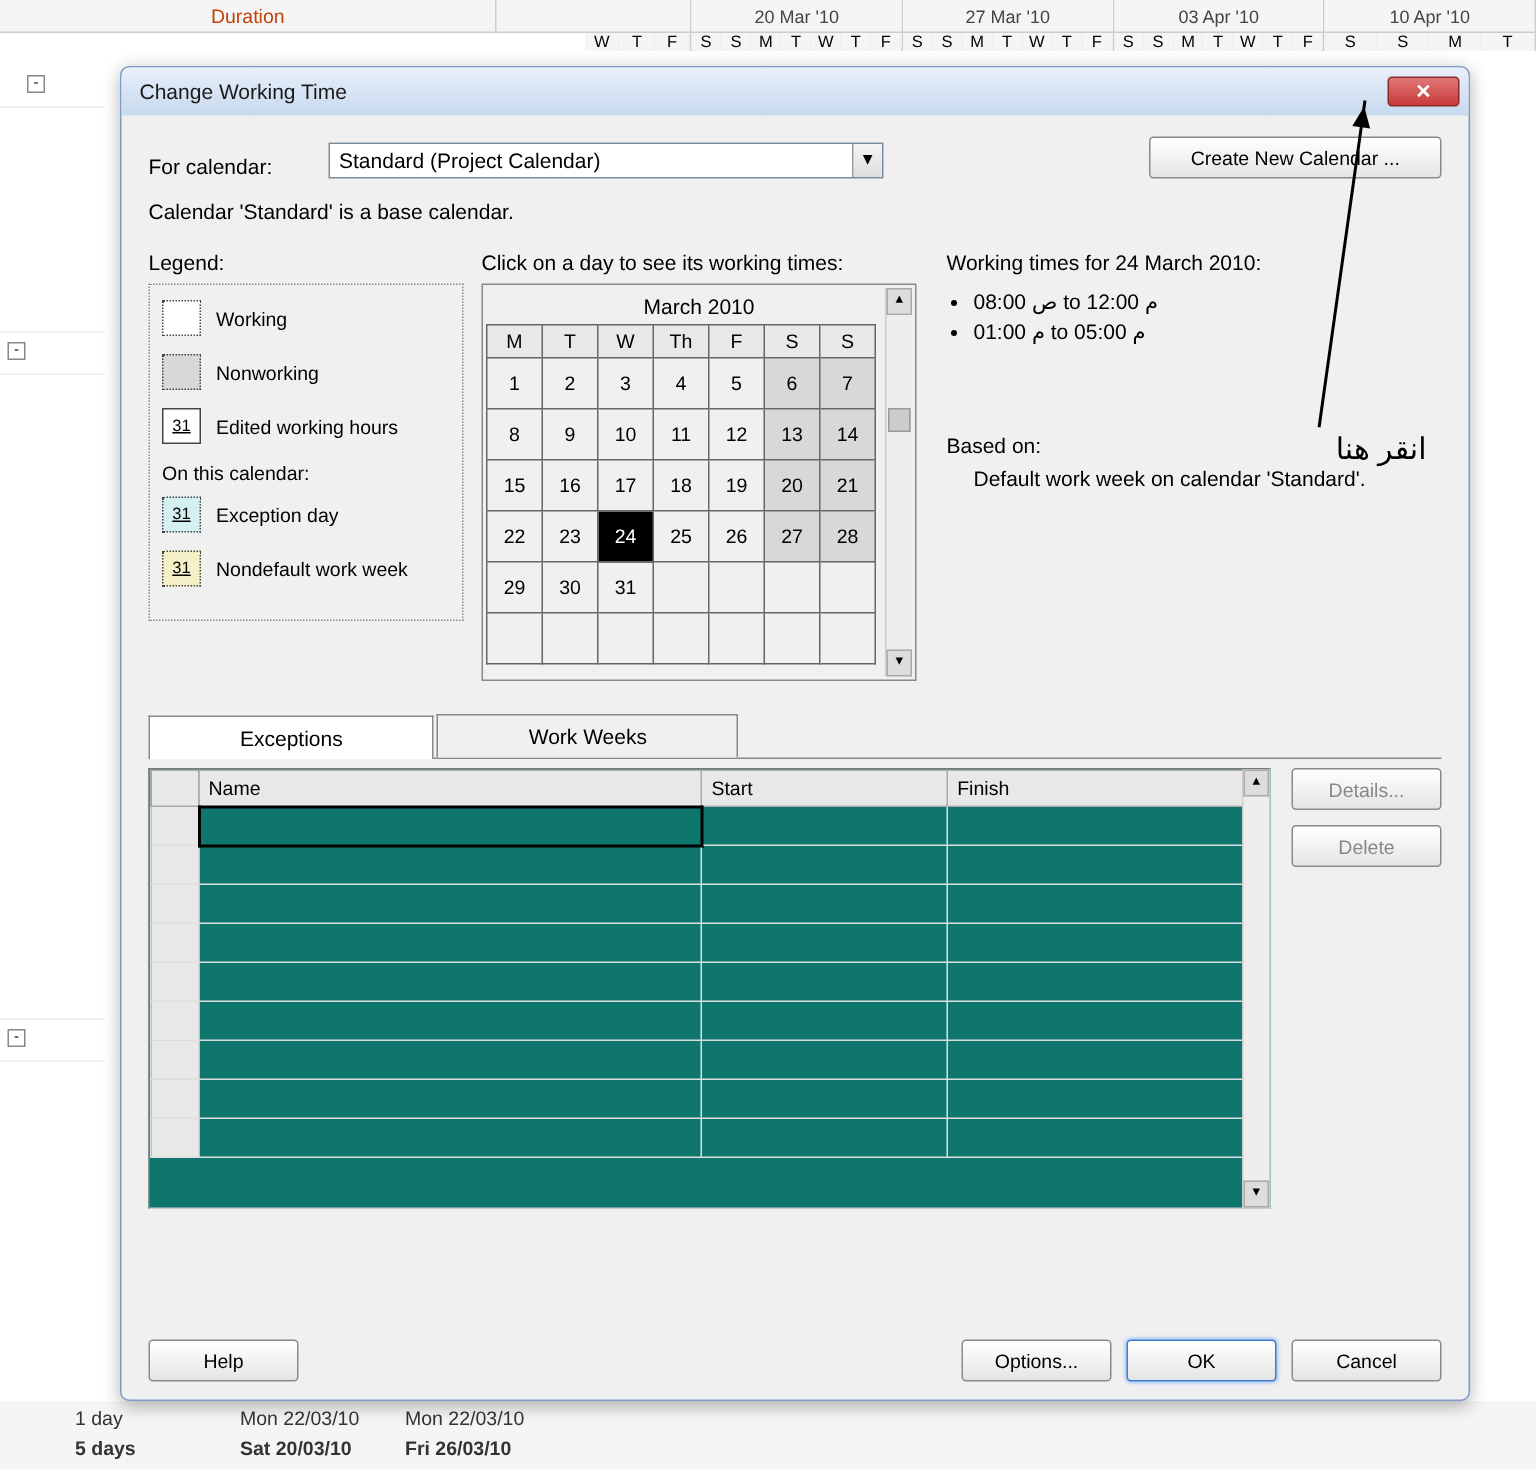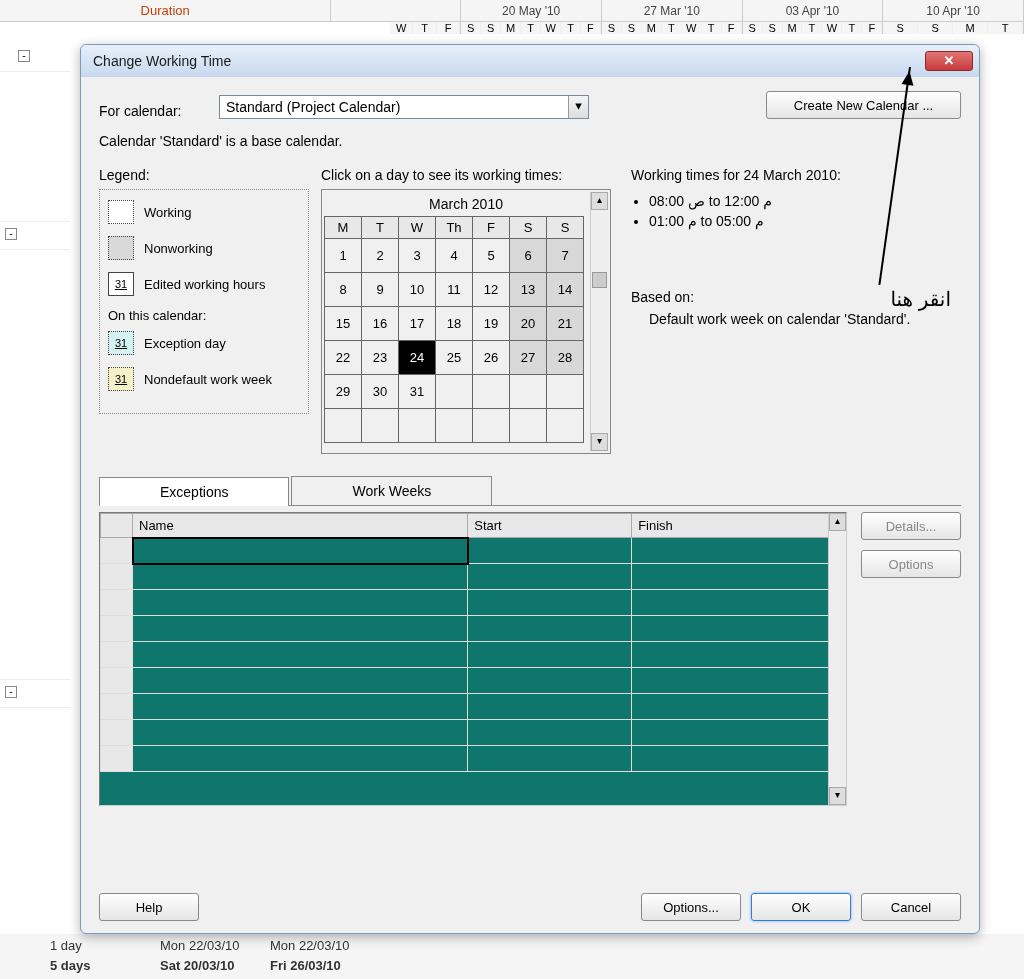"20 May '10" div.bg-gantt-date { text: May -> Mar }
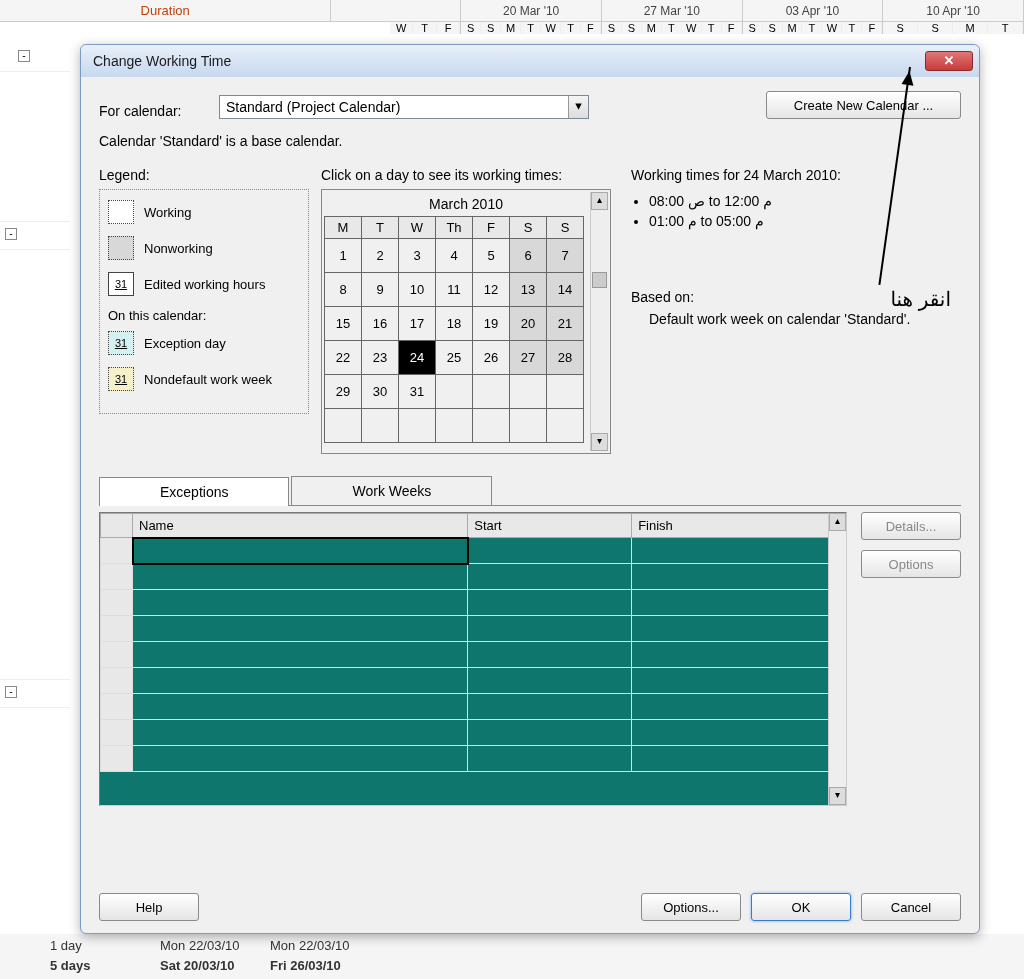"Options" button { text: Options -> Delete }
